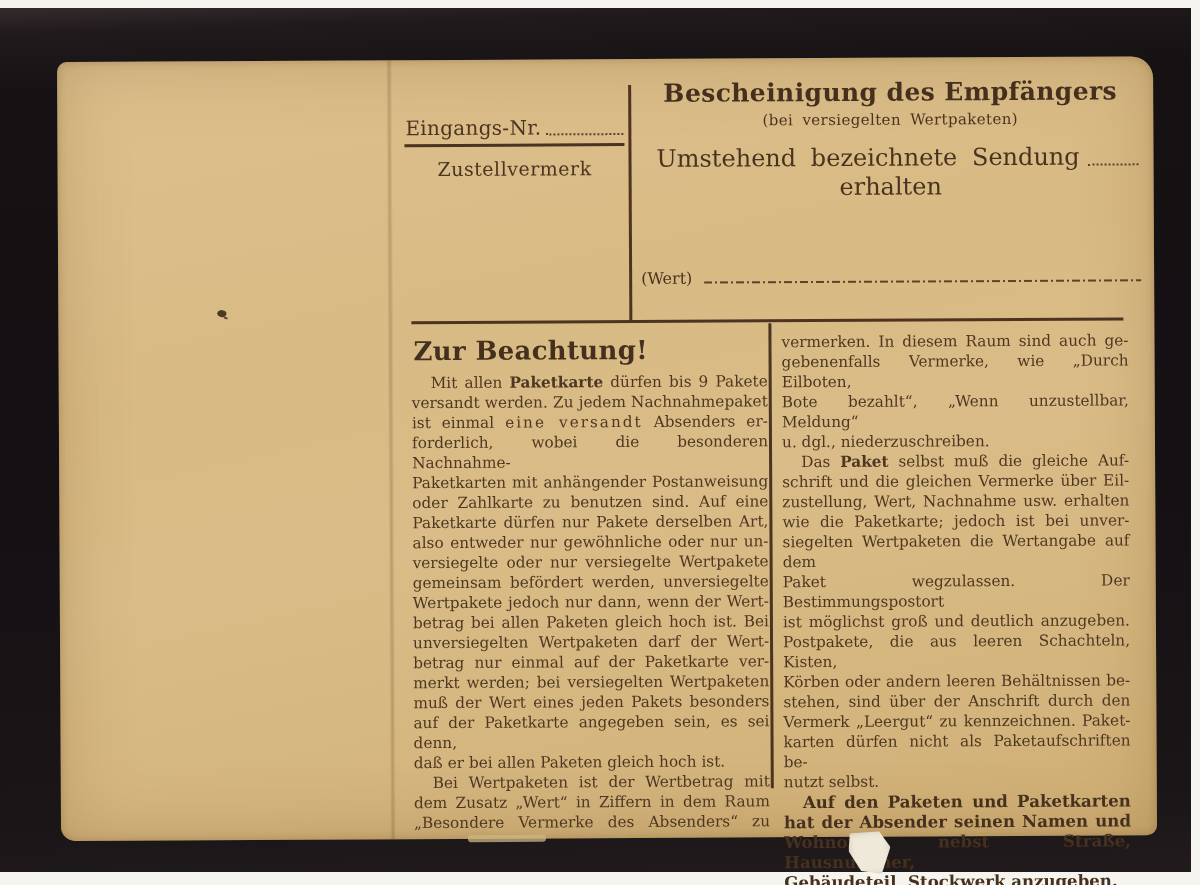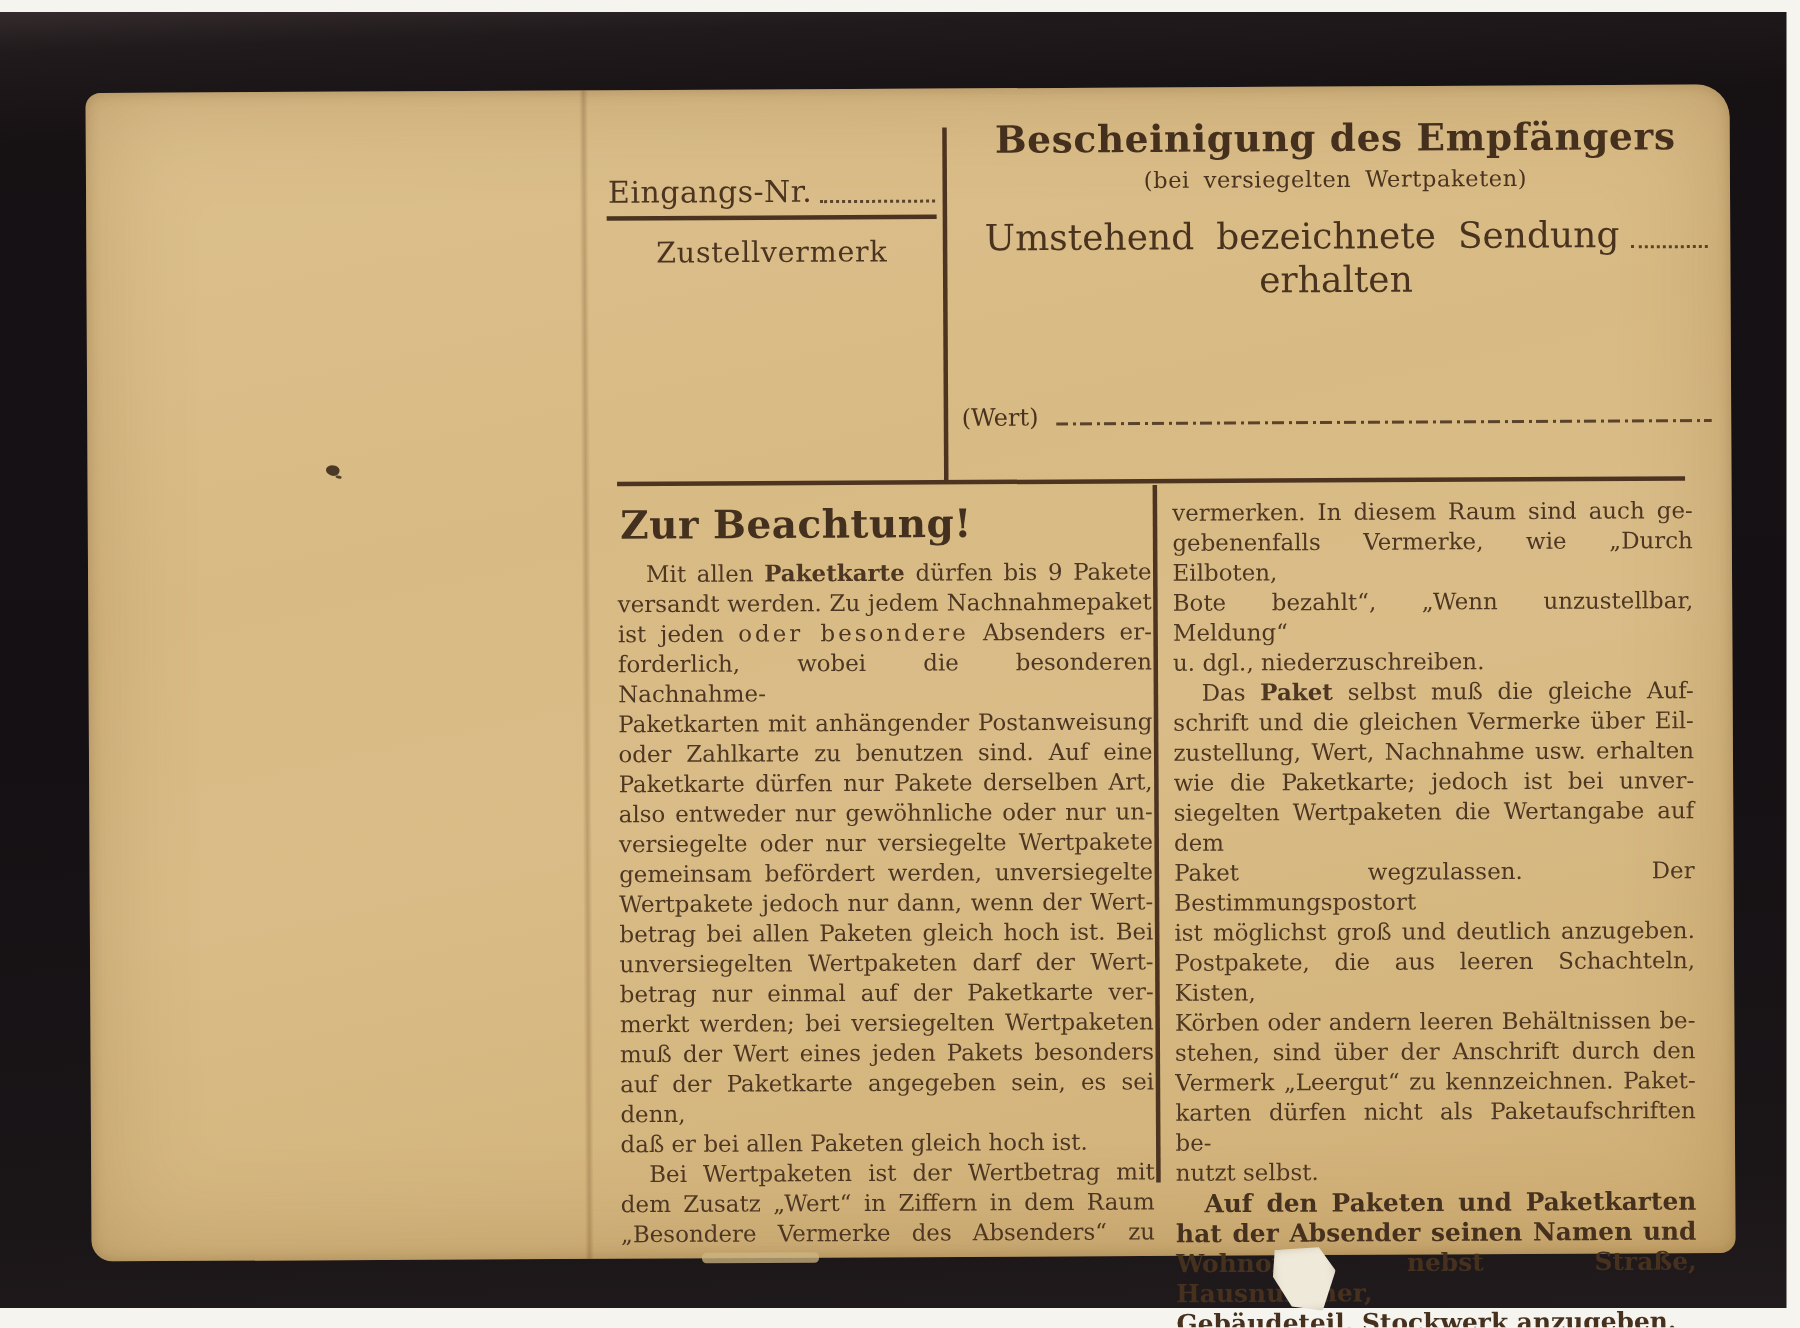"ist jeden" span { text: jeden -> einmal }
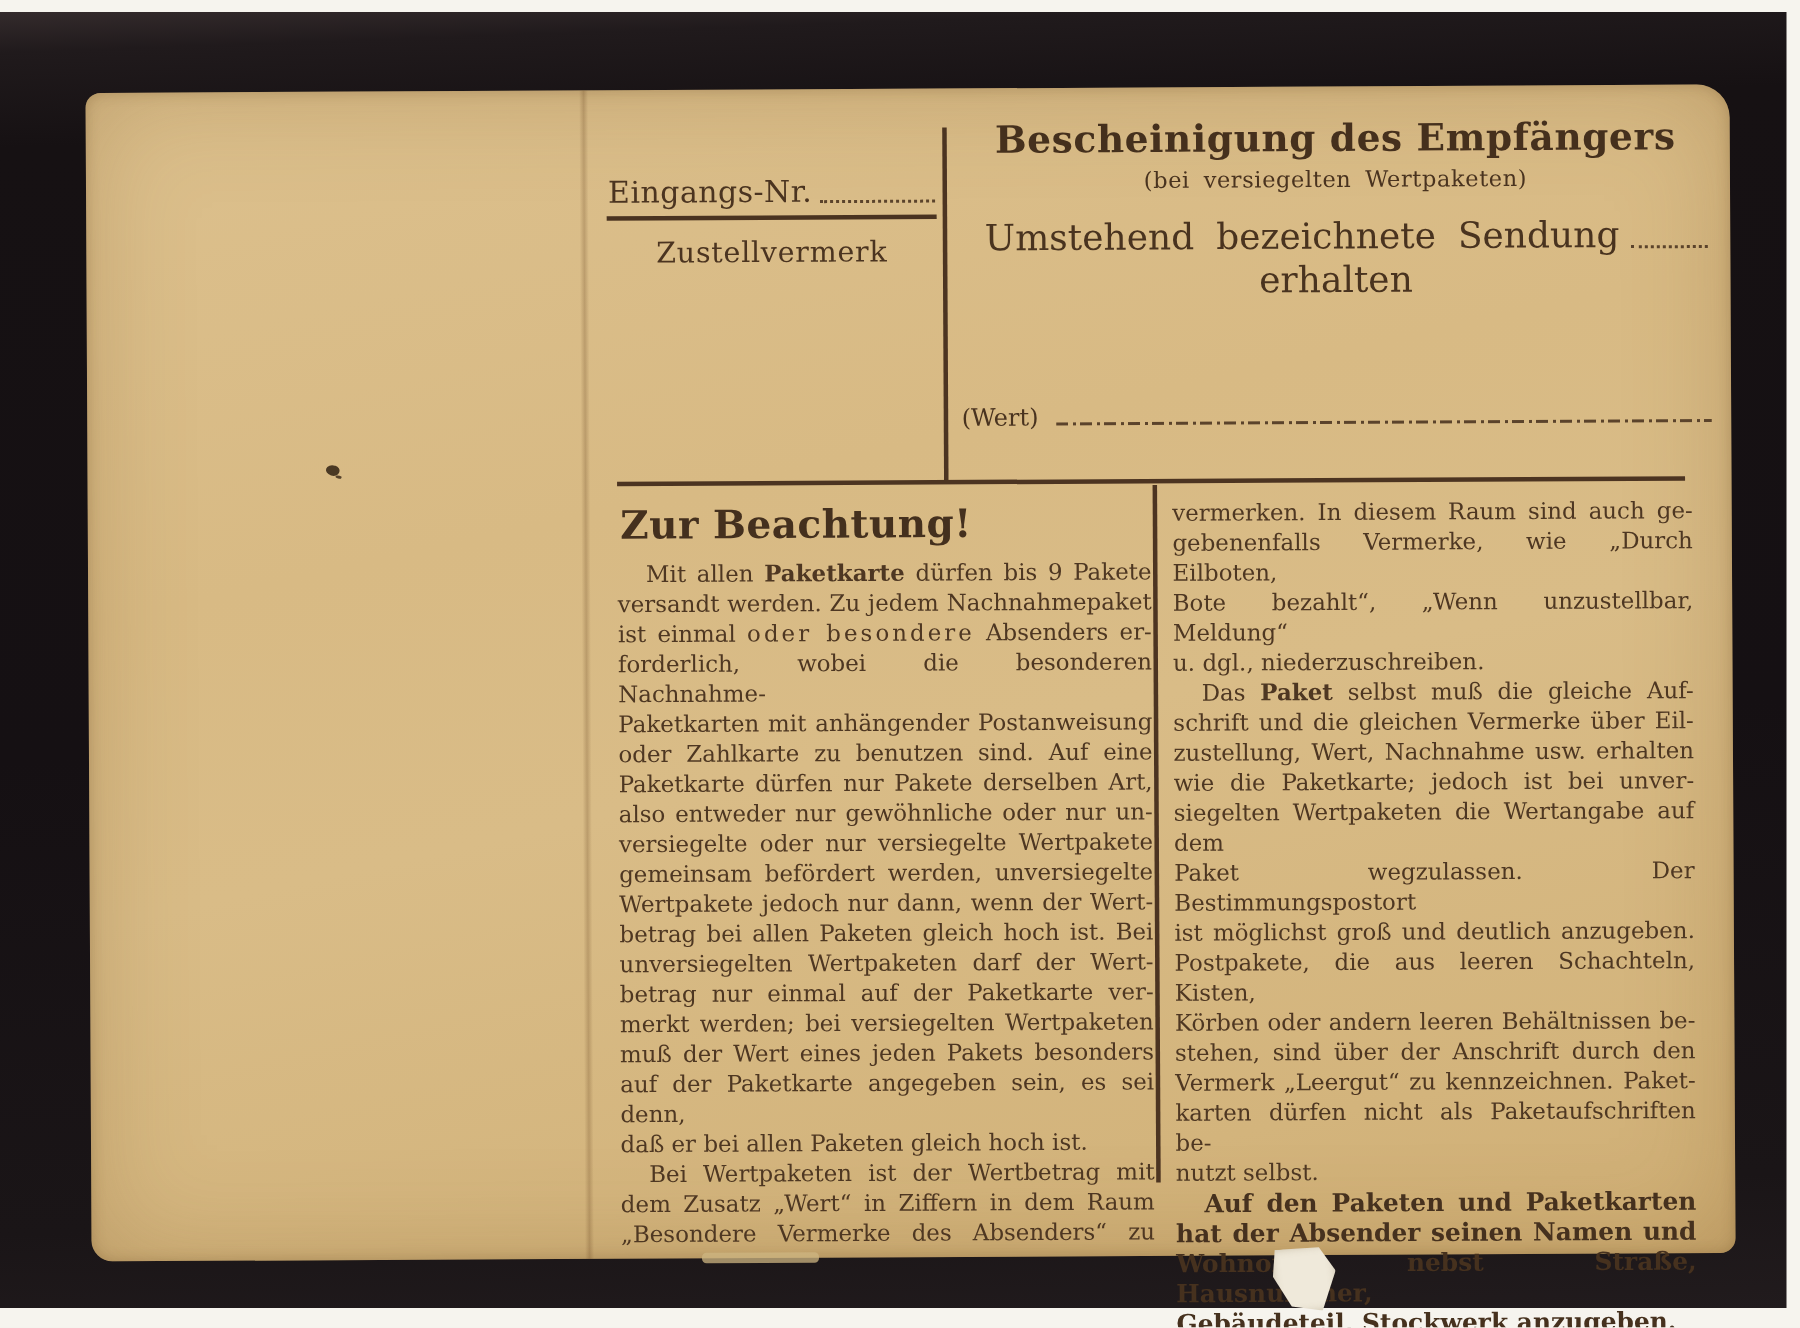"oder besondere" span.sp { text: oder besondere -> eine versandt }
